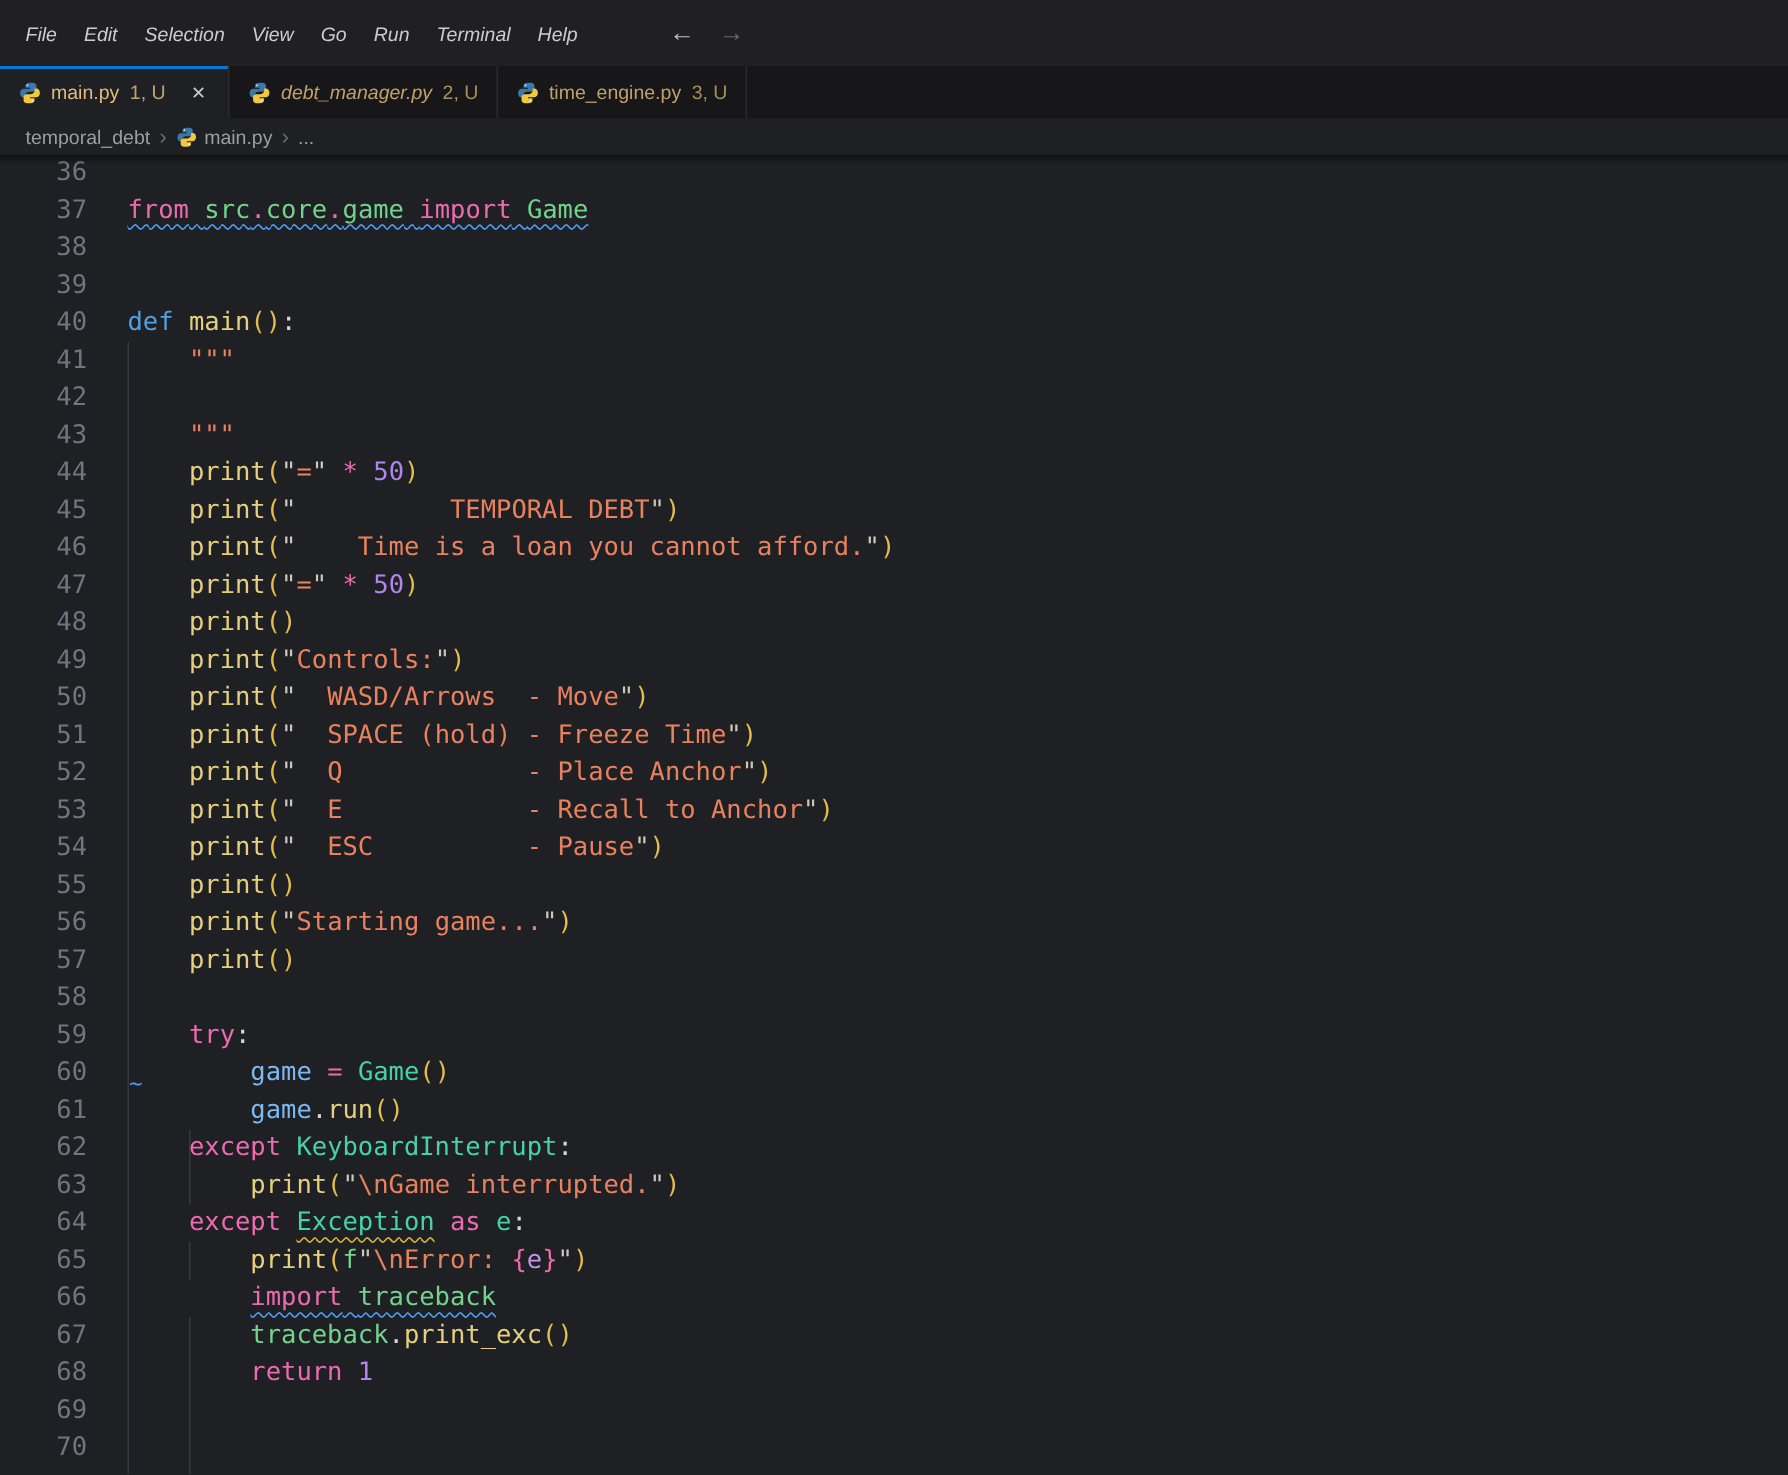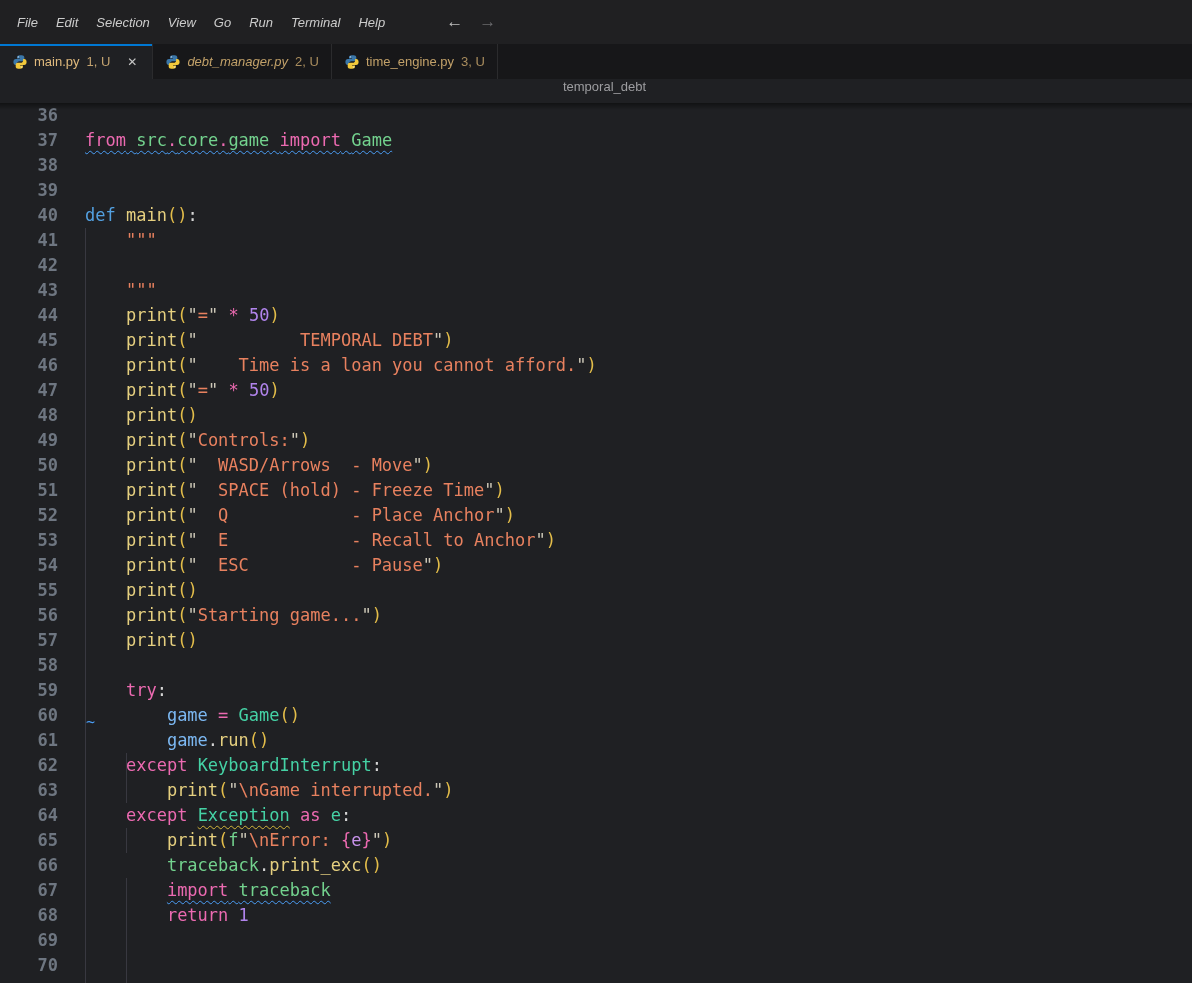"temporal_debt" .breadcrumbs { flex-direction: column -> none }
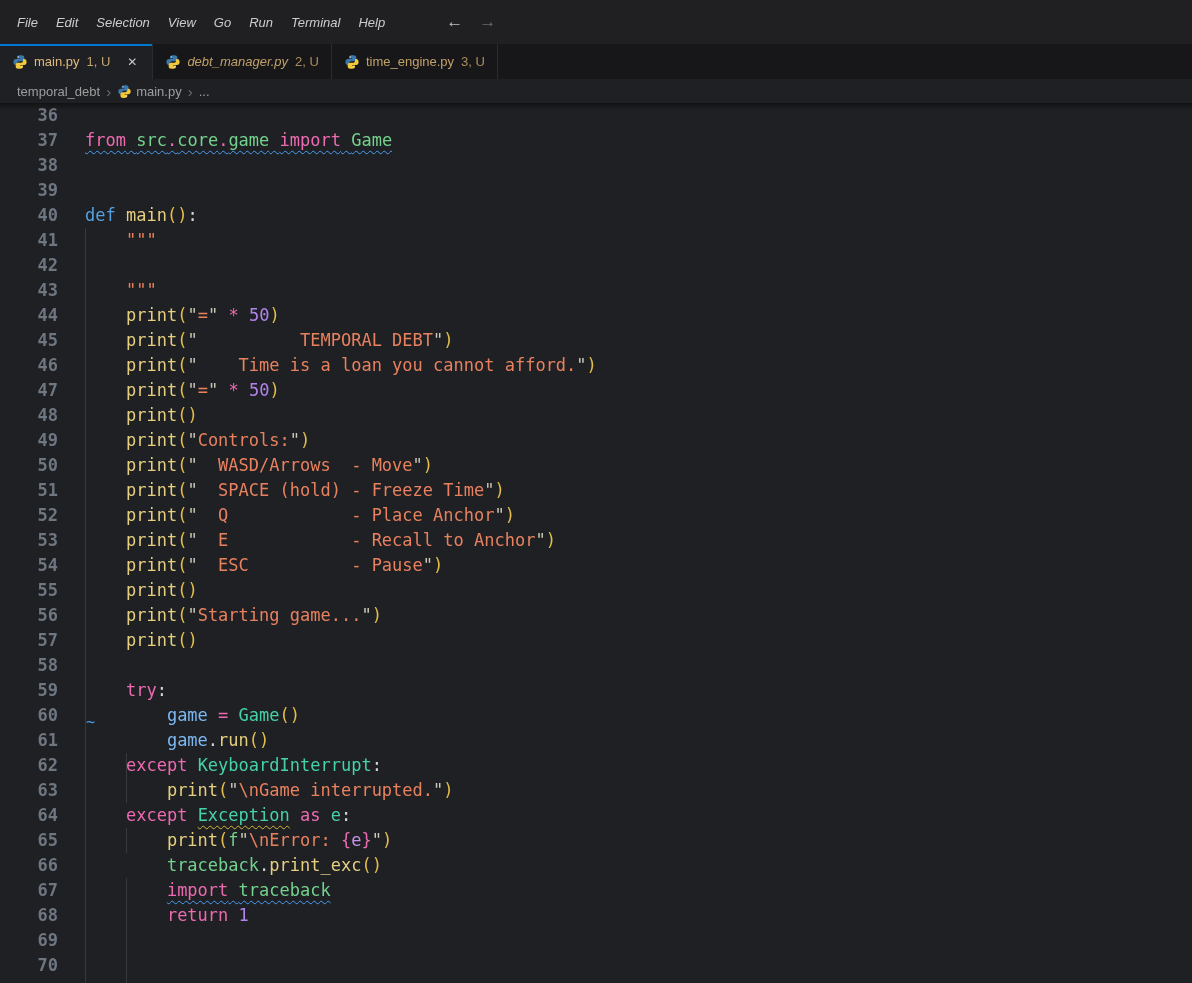"36" .gutter .ln { font-weight: bold -> none }
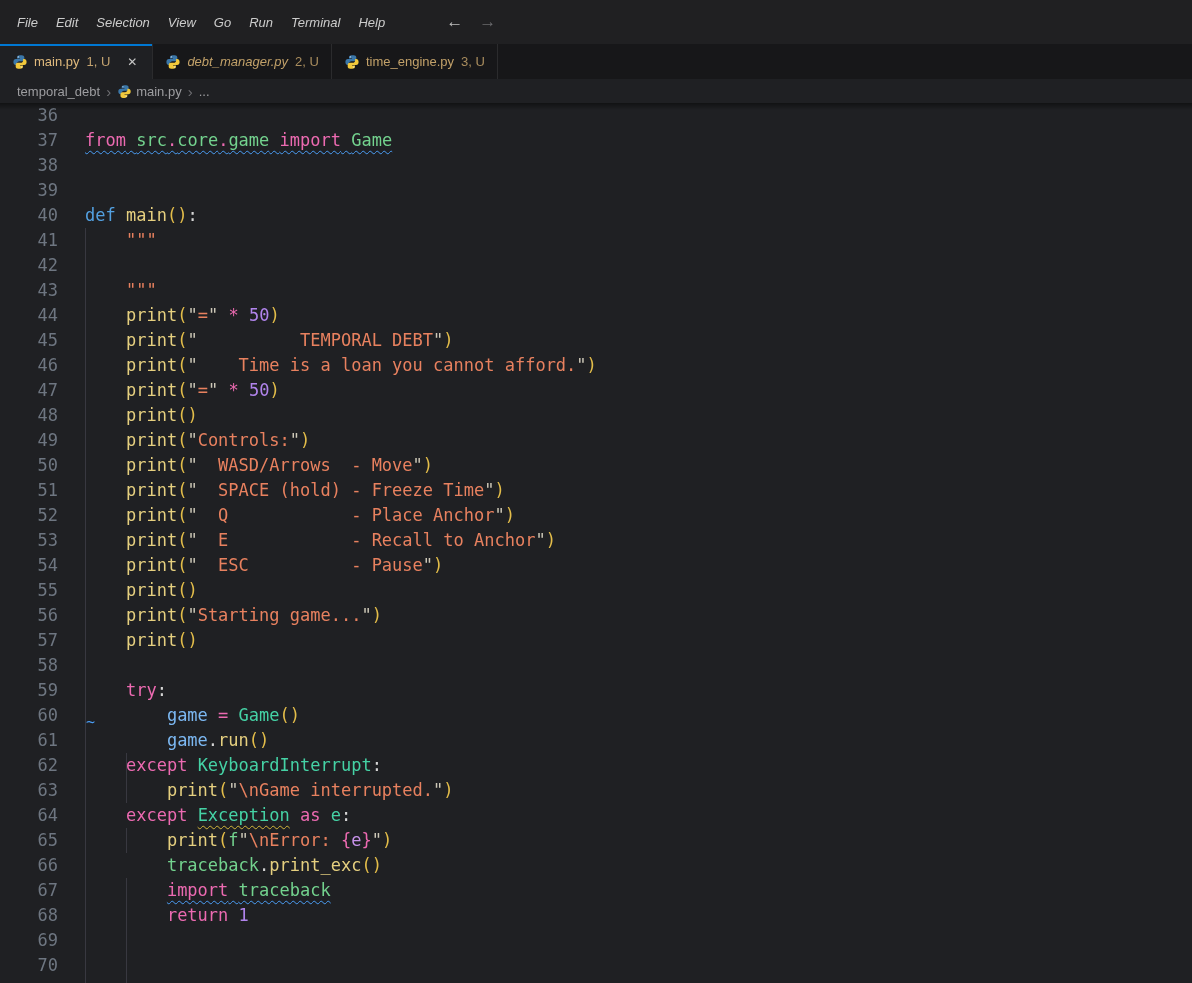"traceback.print_exc()" div.code-line { order: before "import traceback" -> after "import traceback" }
